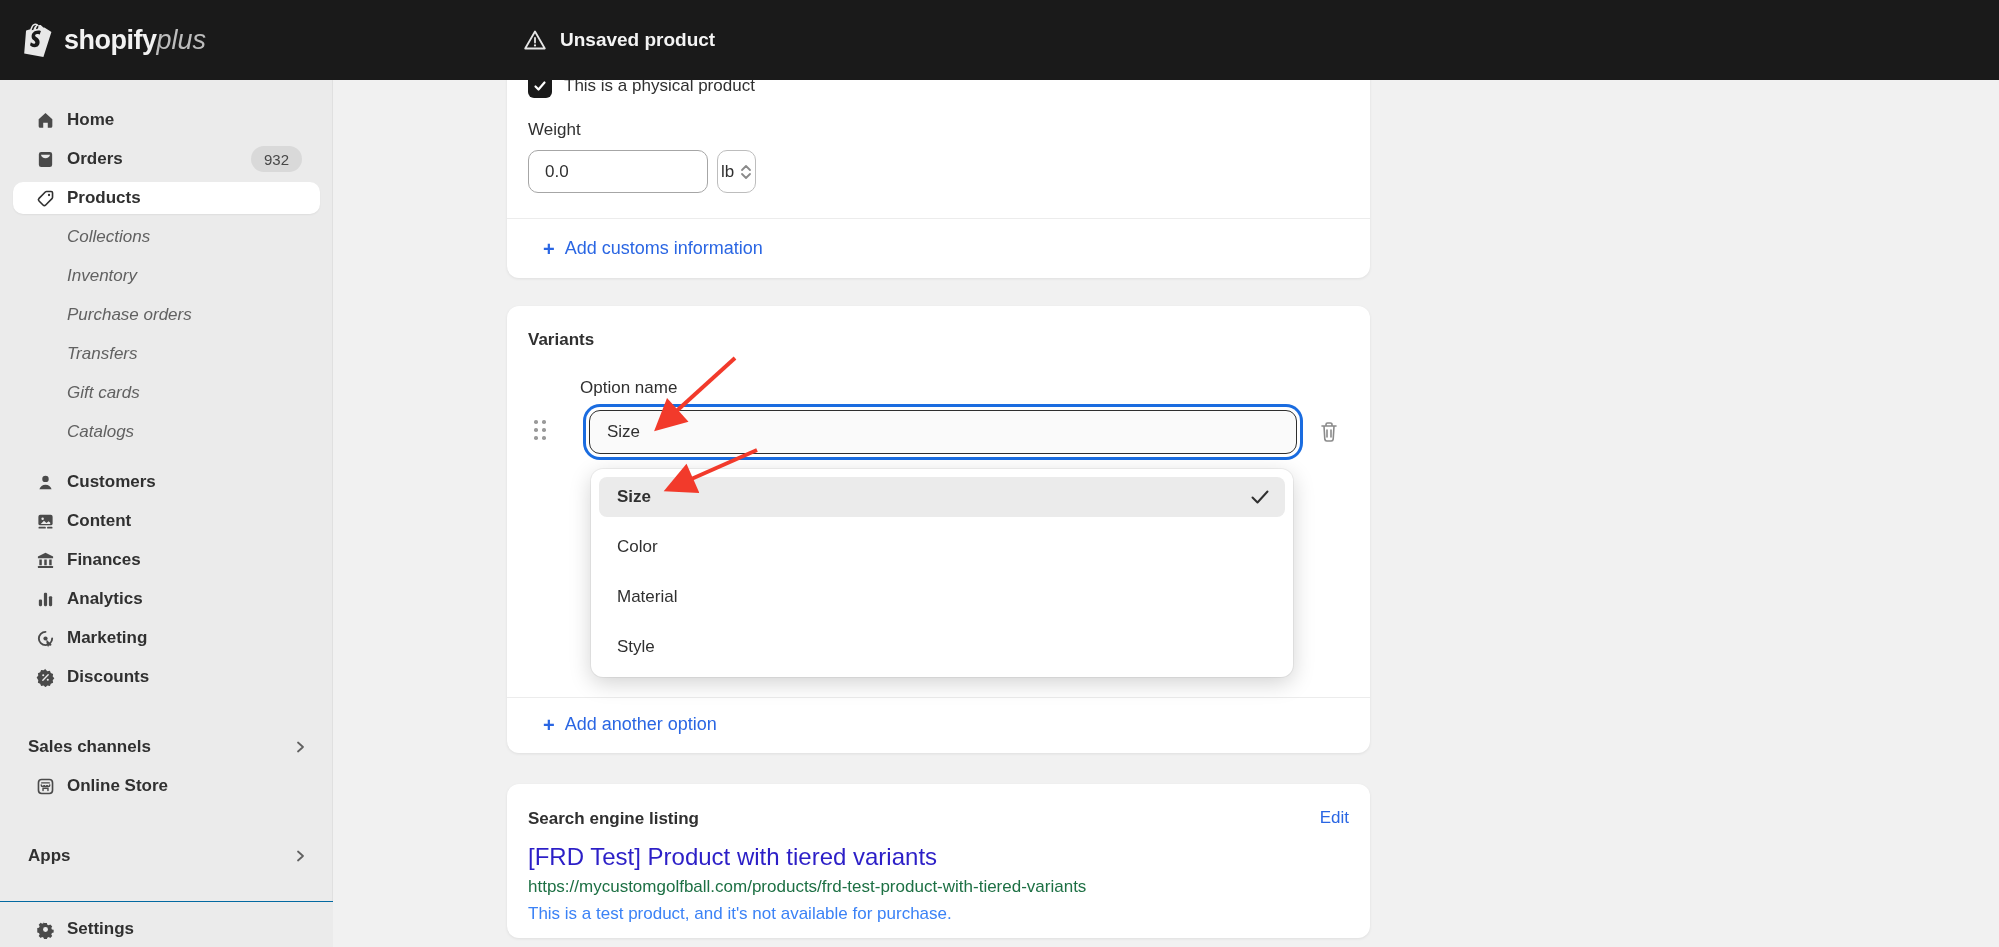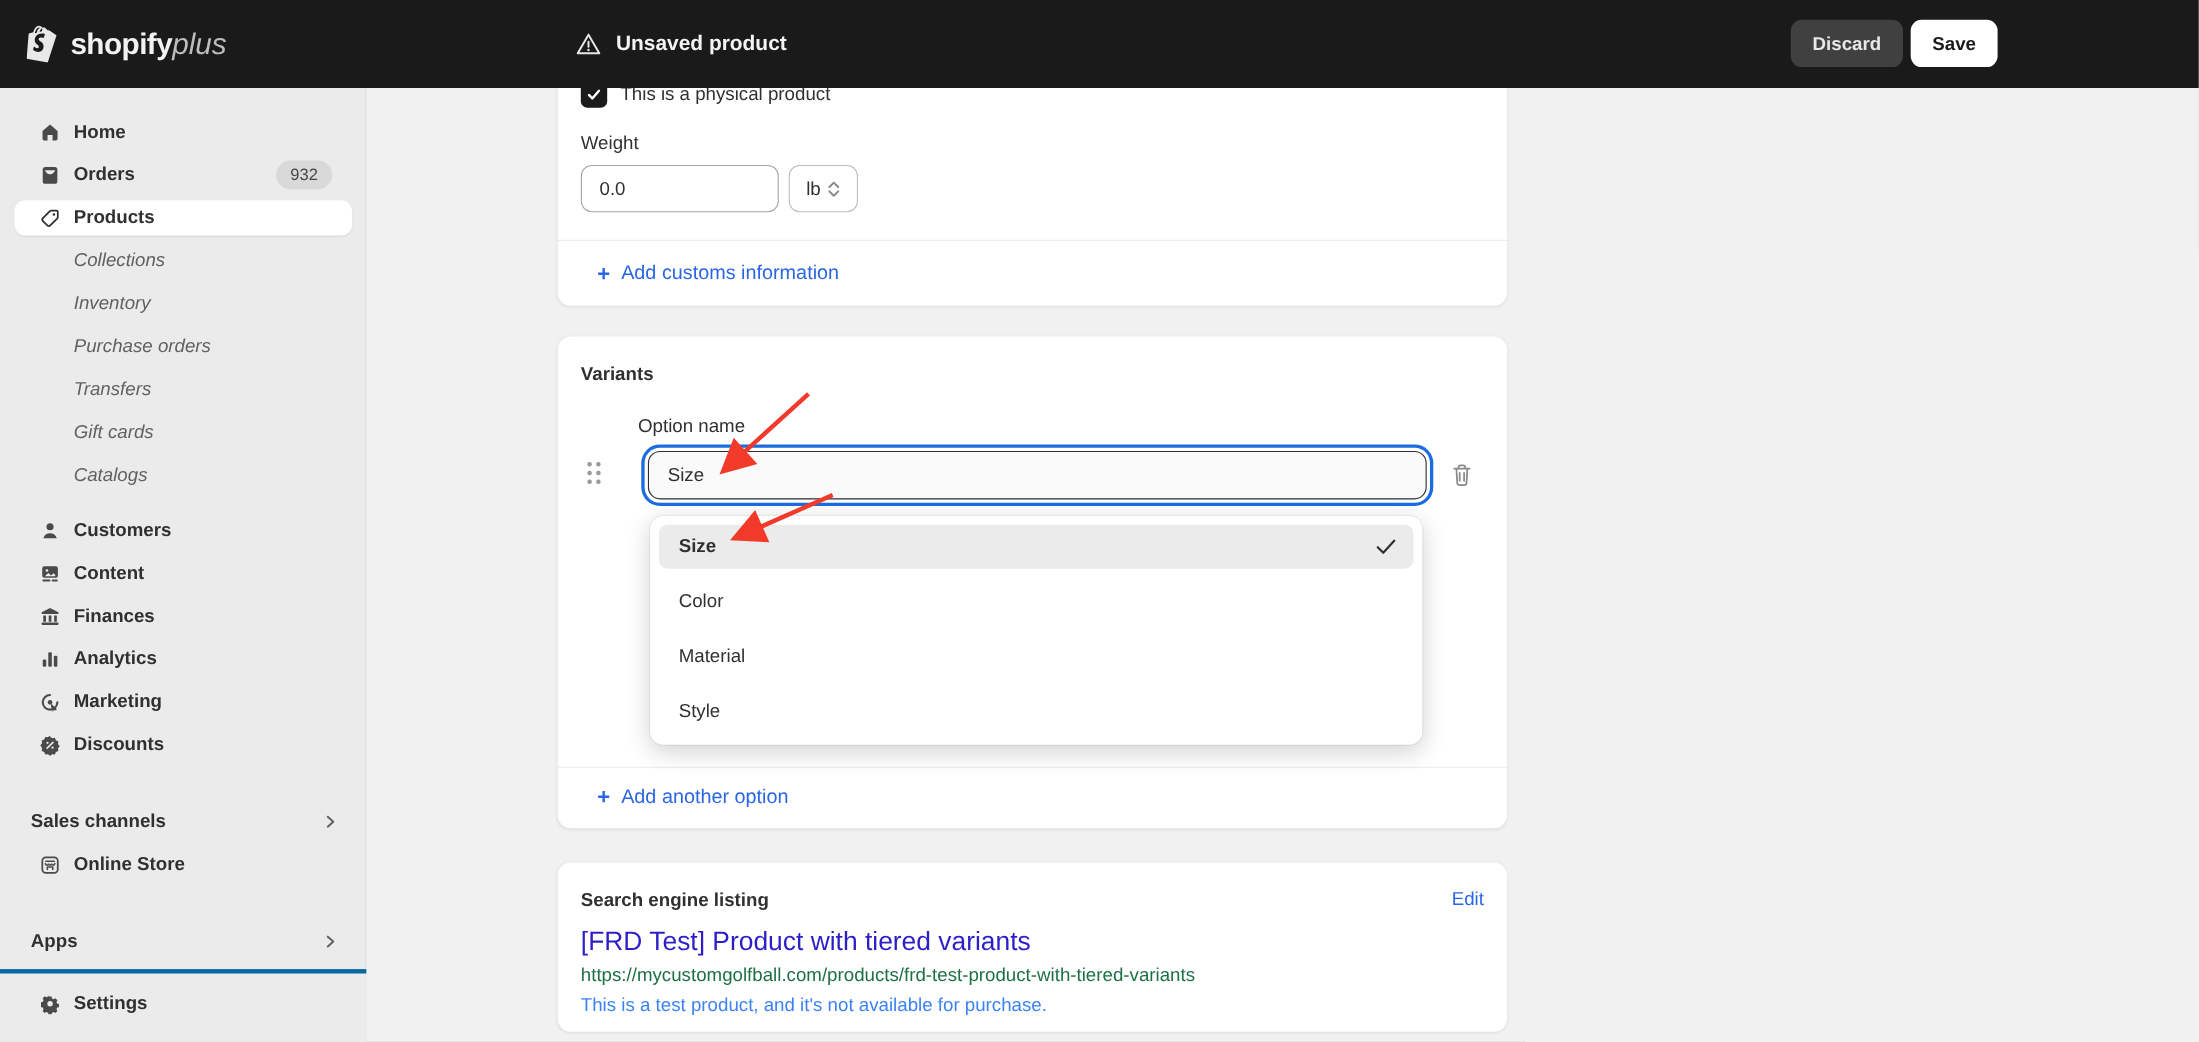"Discard" div.topbar-actions { html: <div> <button>Discard</button> <button>Save</button> </div> -> none }
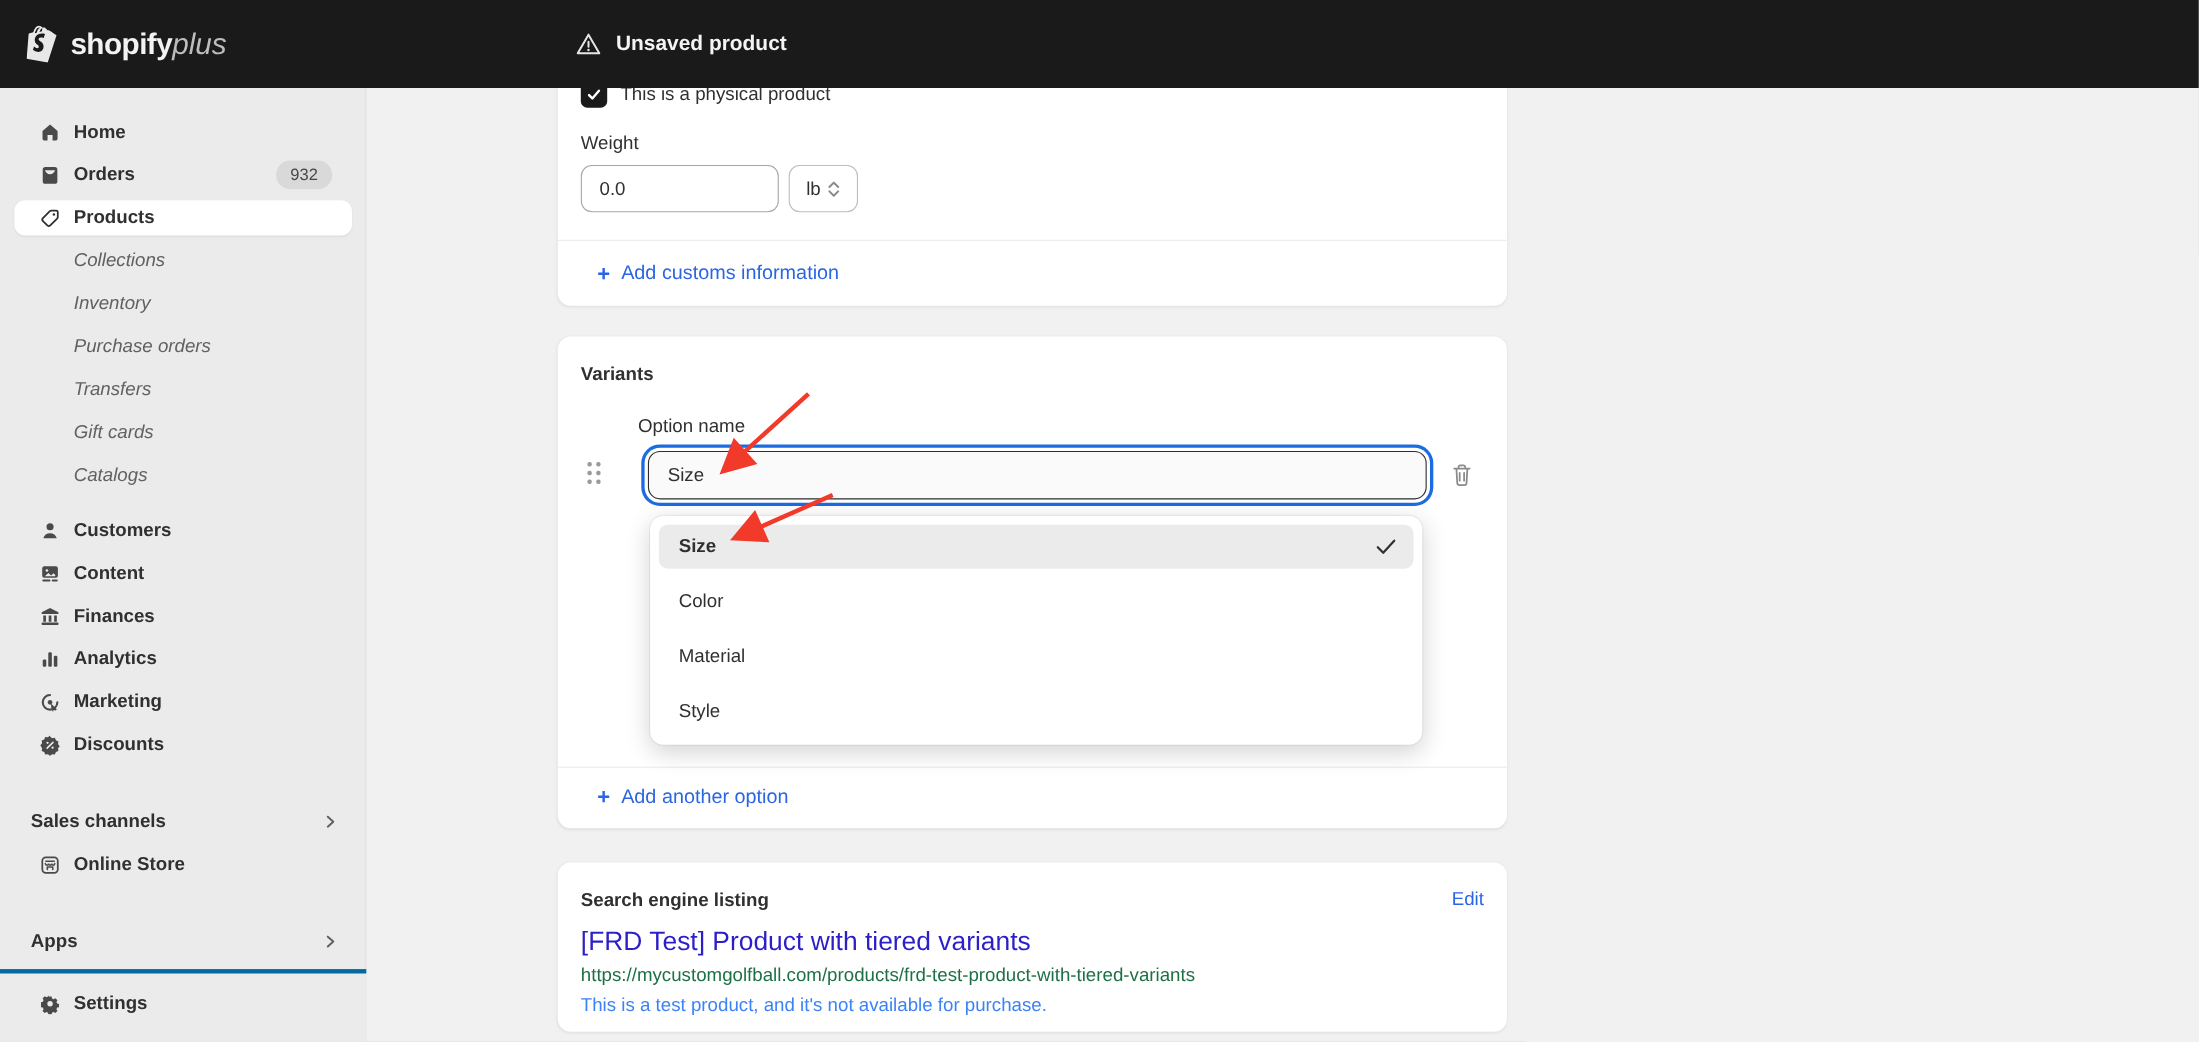"lb" .unit-select { width: 63px -> 39px }
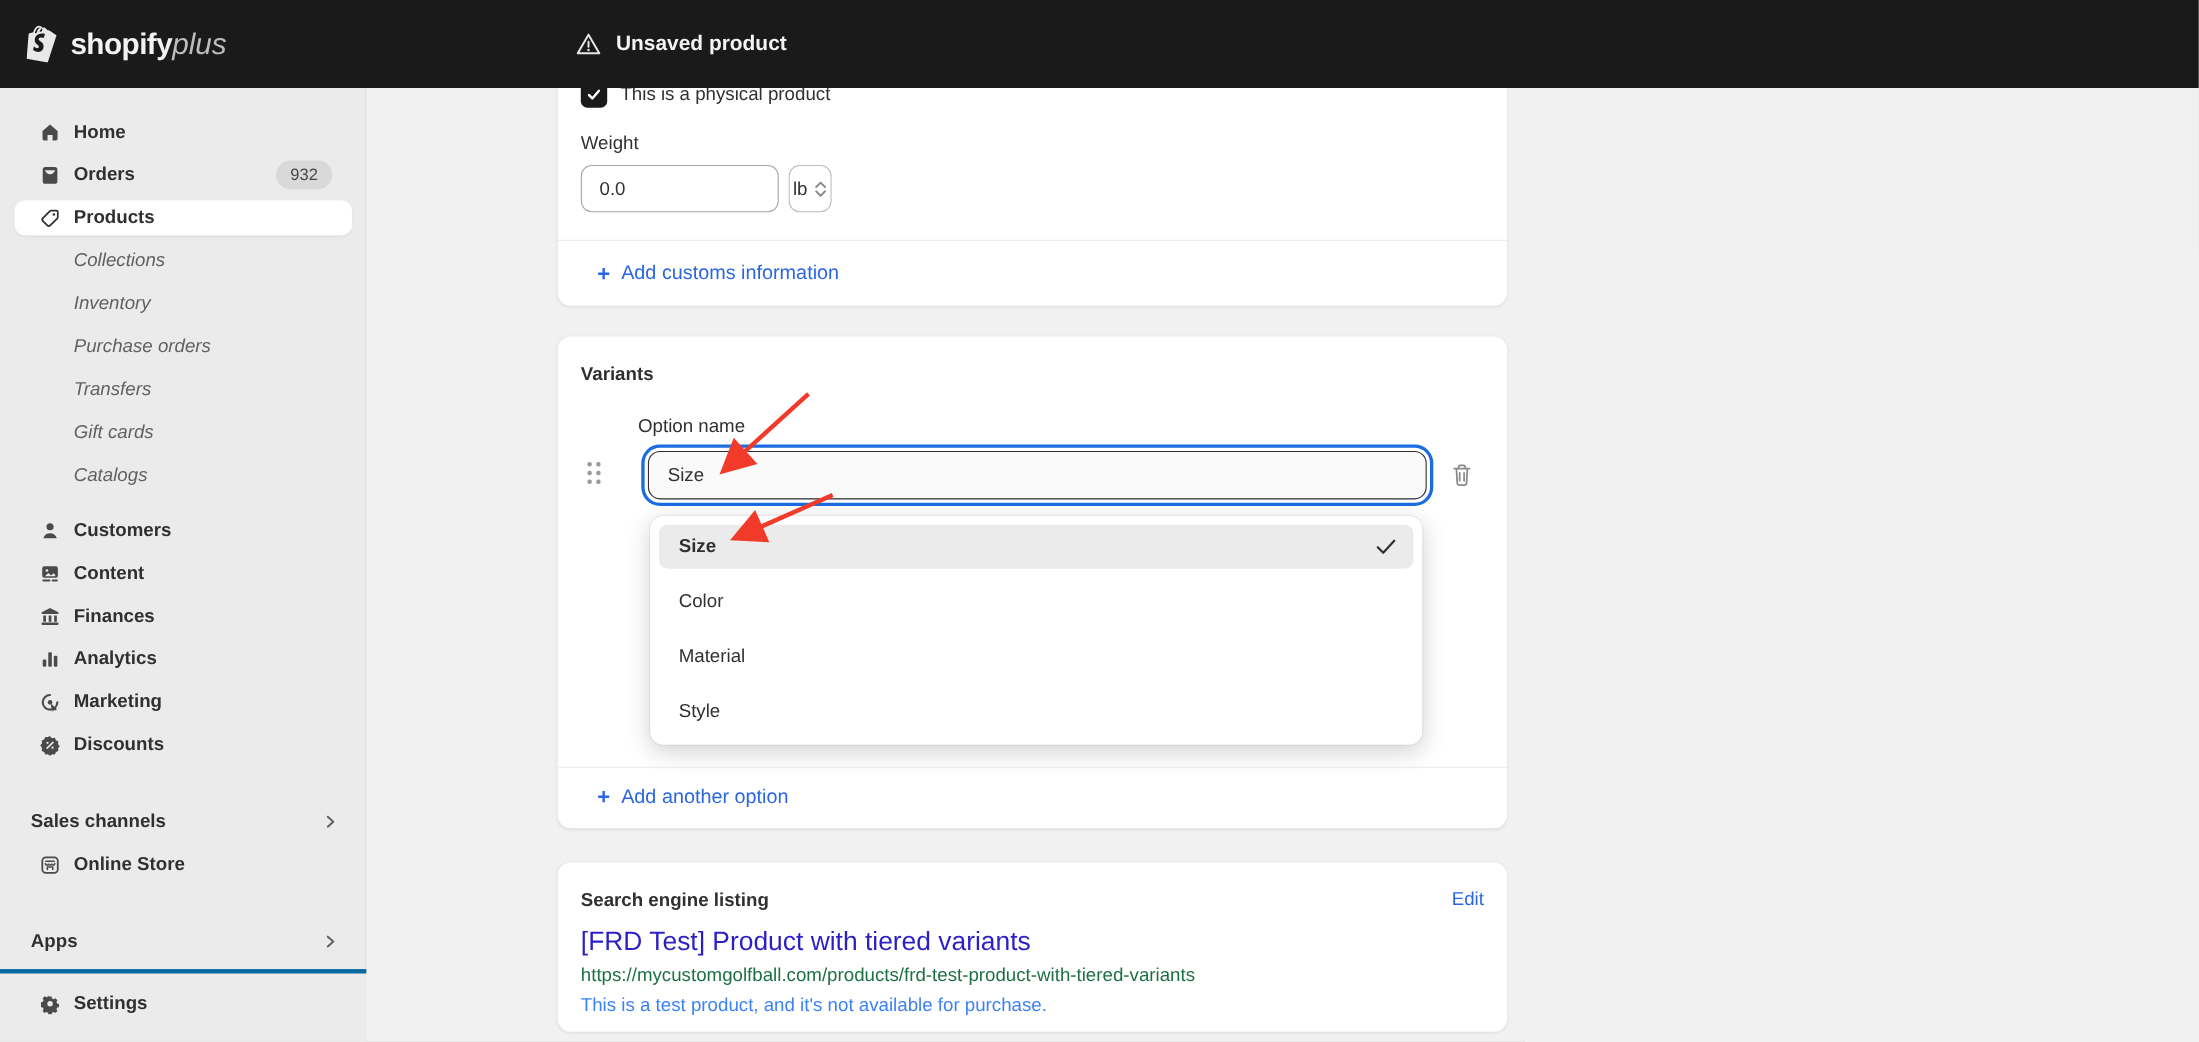"Settings" .settings-section { border-top: 4px solid #0369a1 -> 1px solid #0369a1; height: 66px -> 46px }
